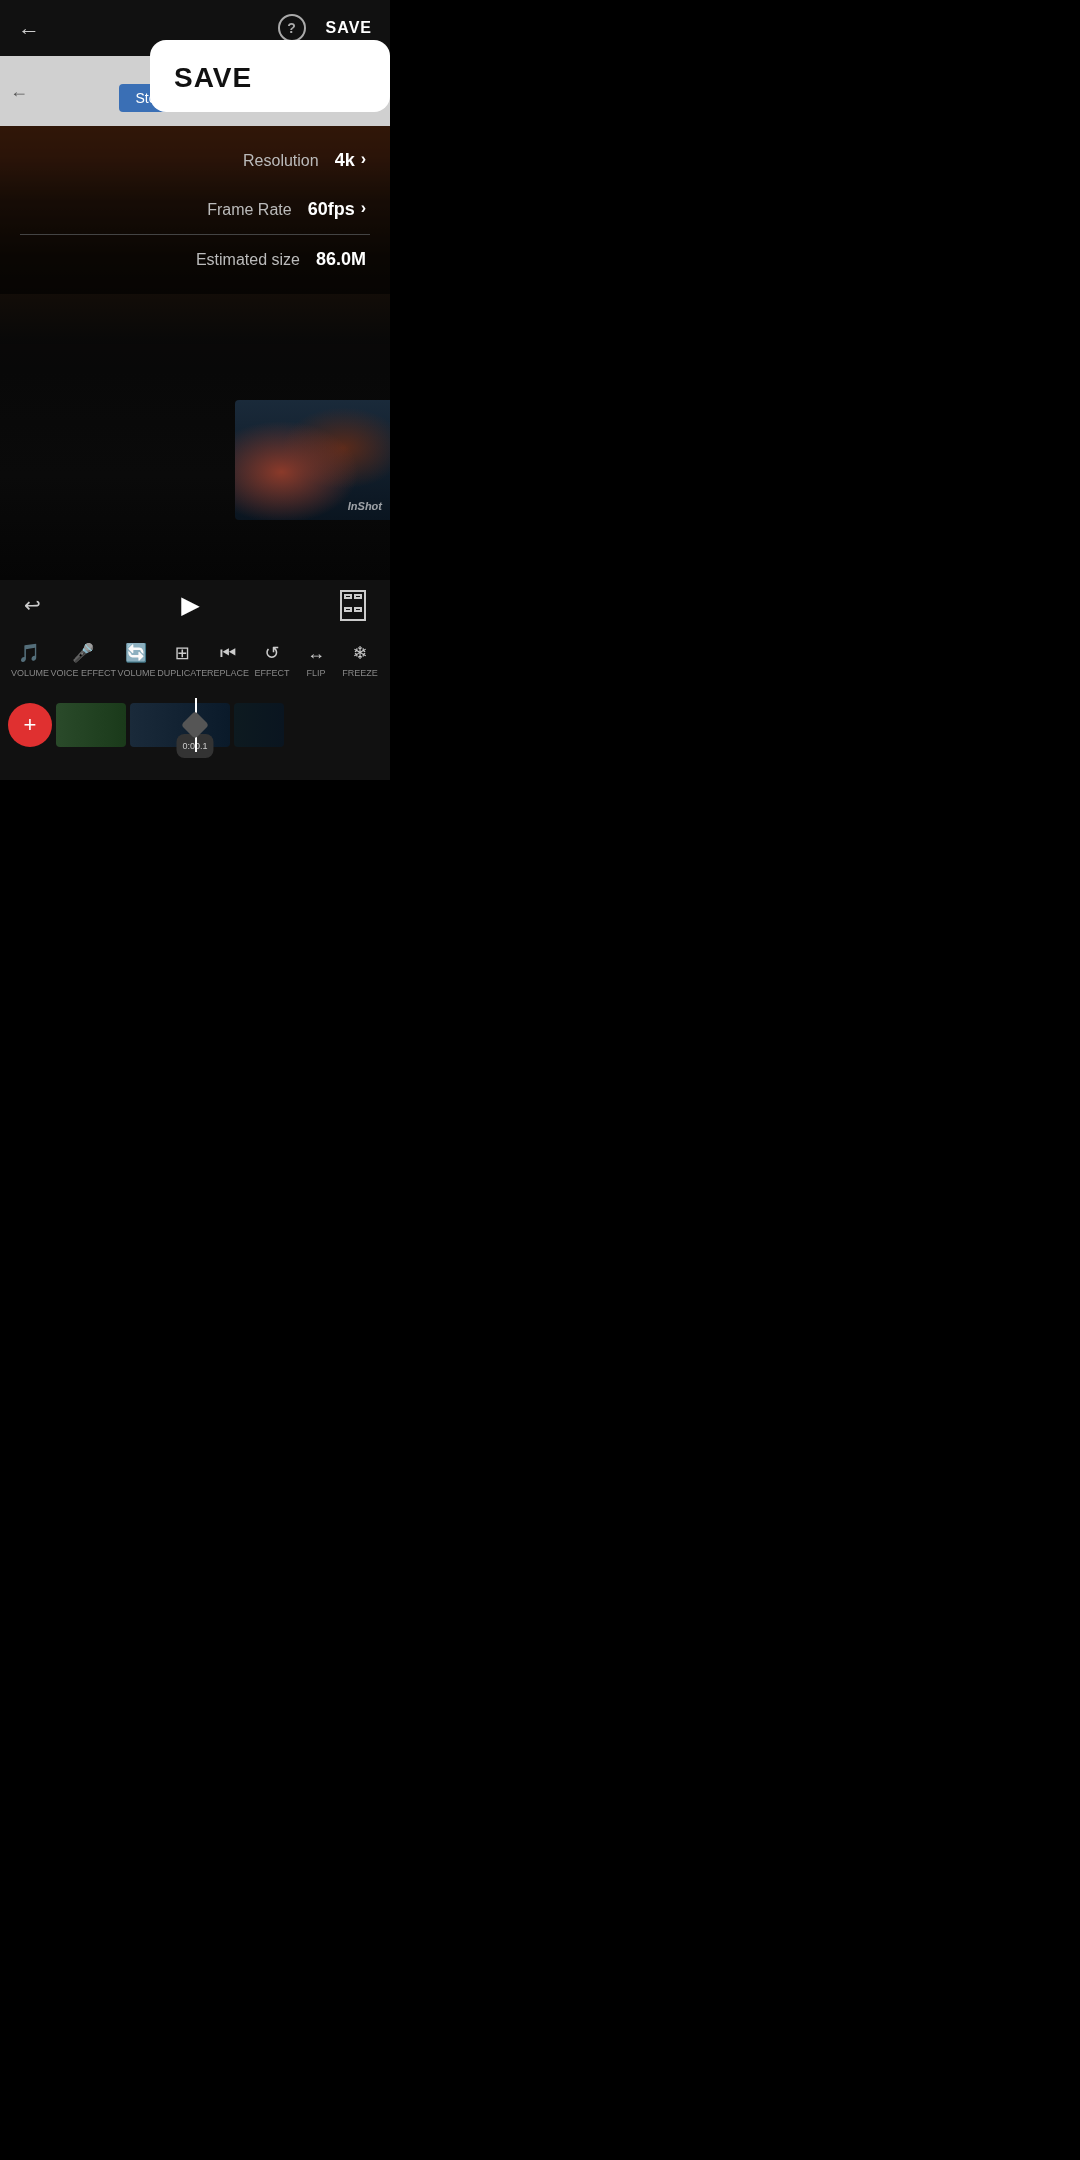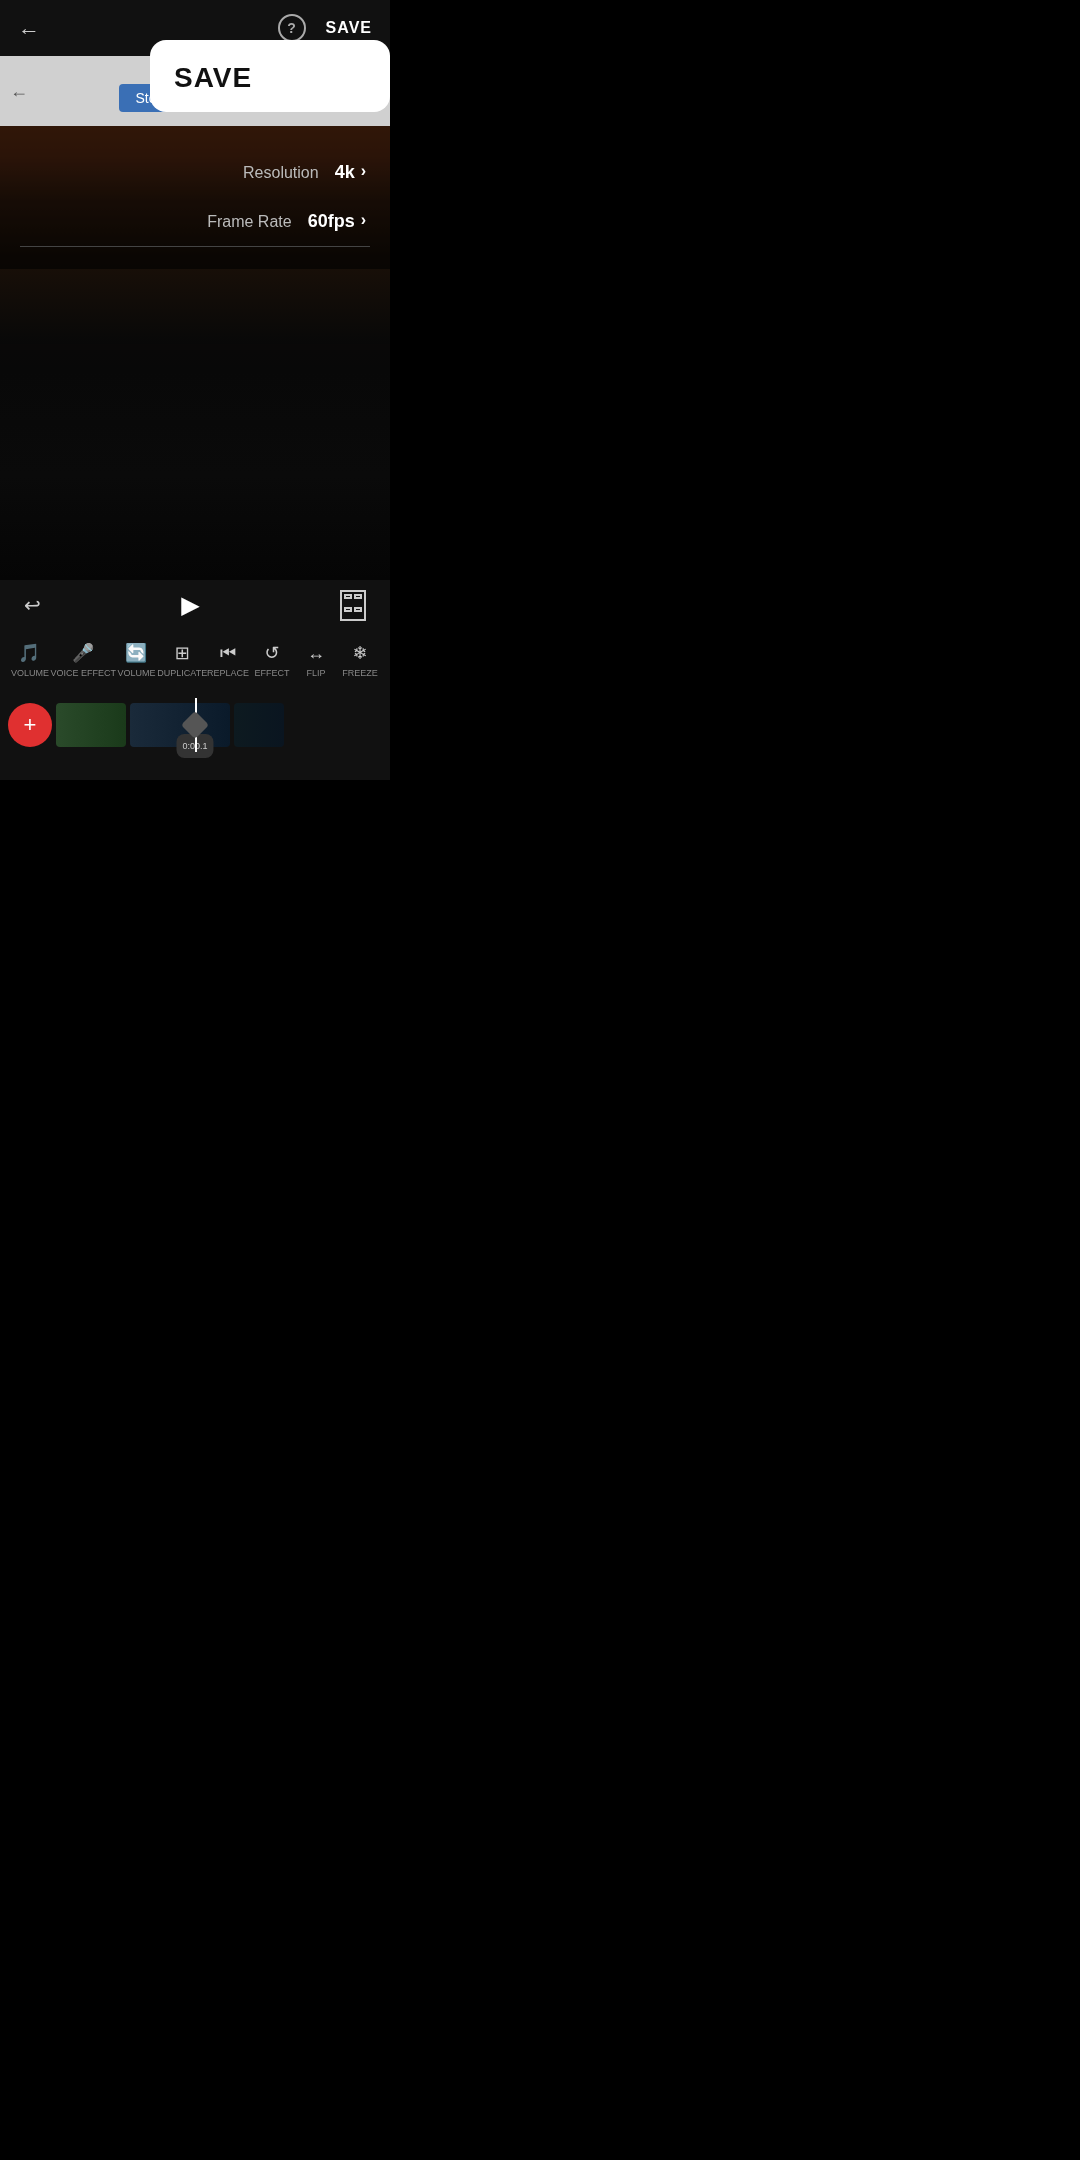"Resolution" .settings-area { padding: 22px 0 -> 10px 0 }
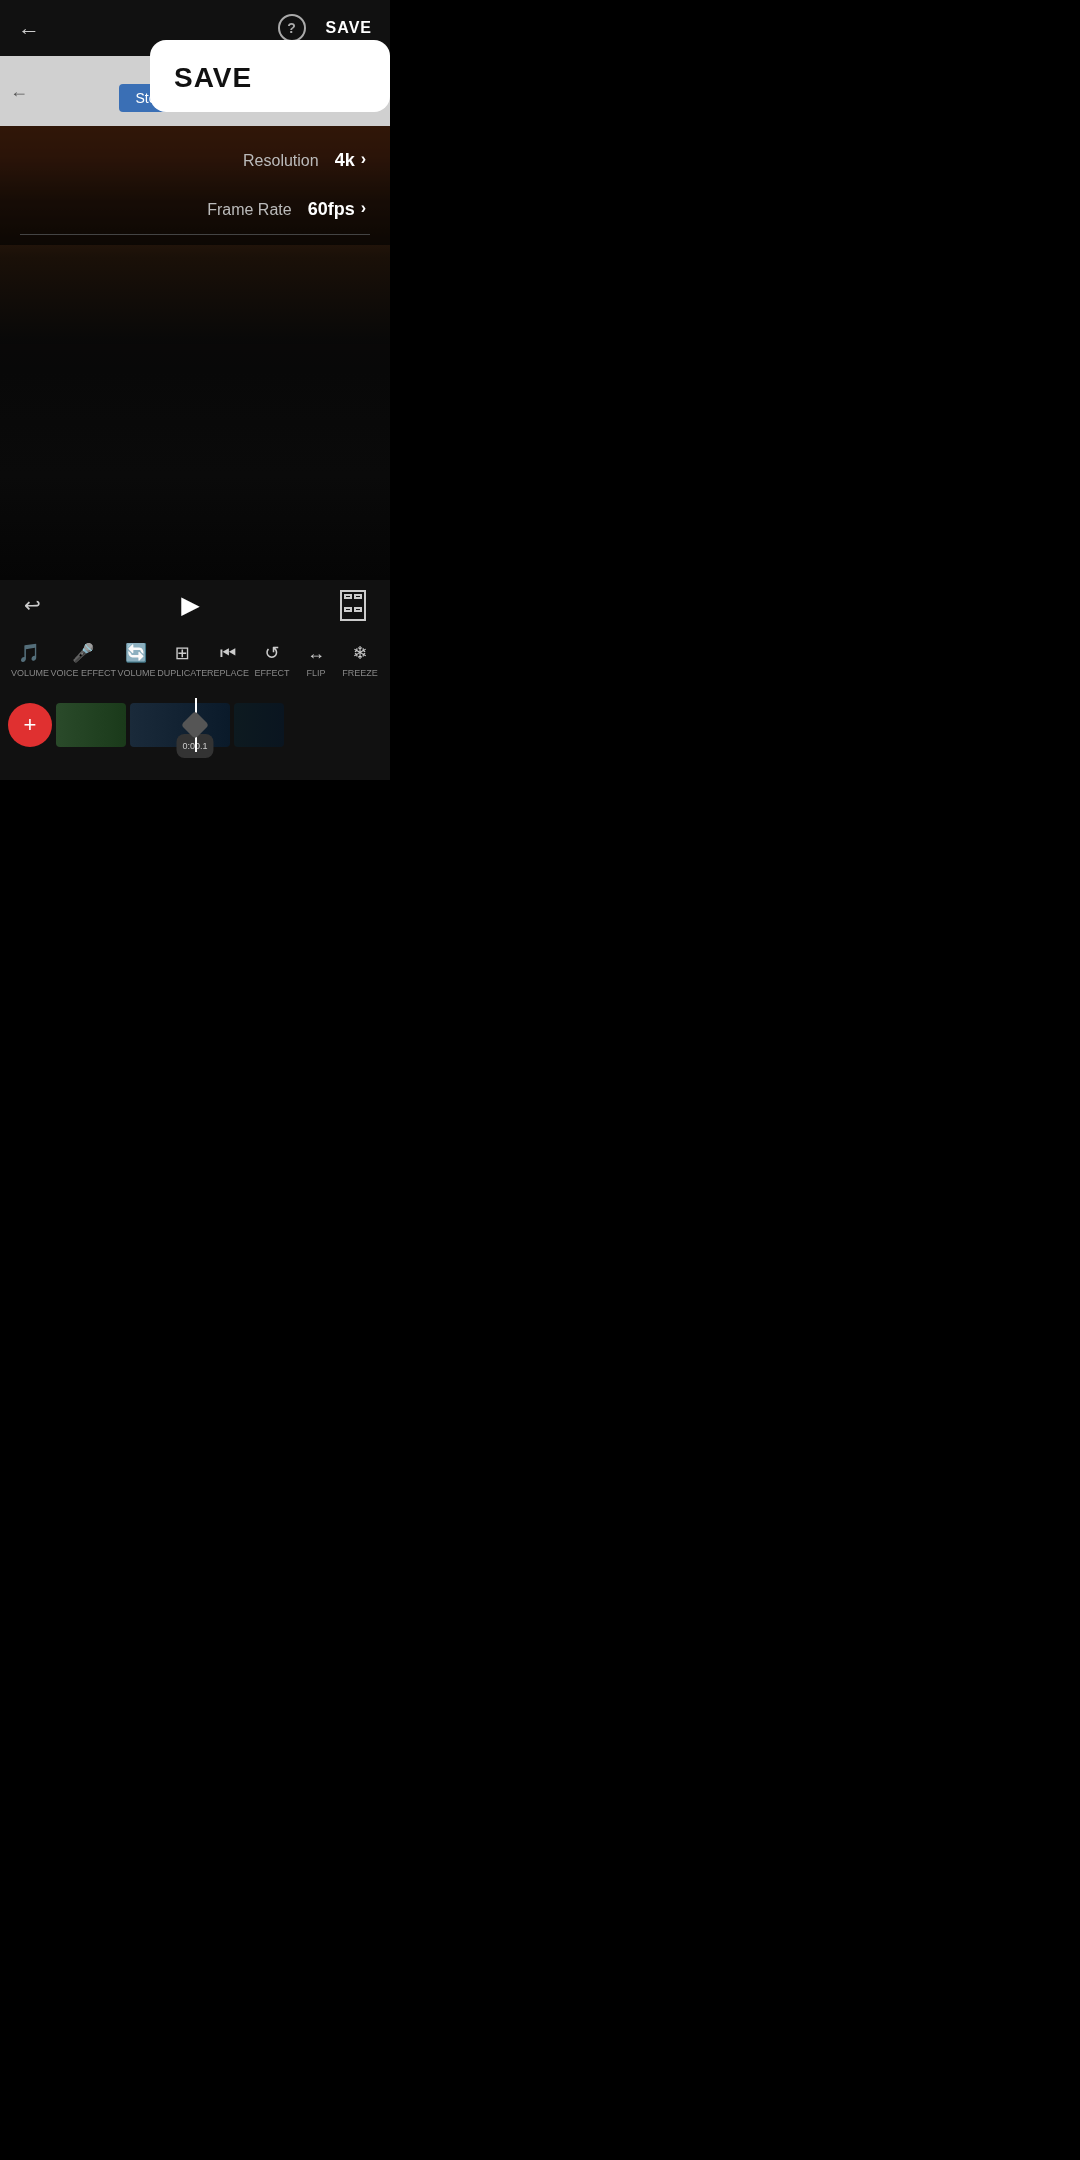"Estimated size" div.setting-row { html: none -> <div> <span>Estimated size</span> <span>86.0M</span> </div> }
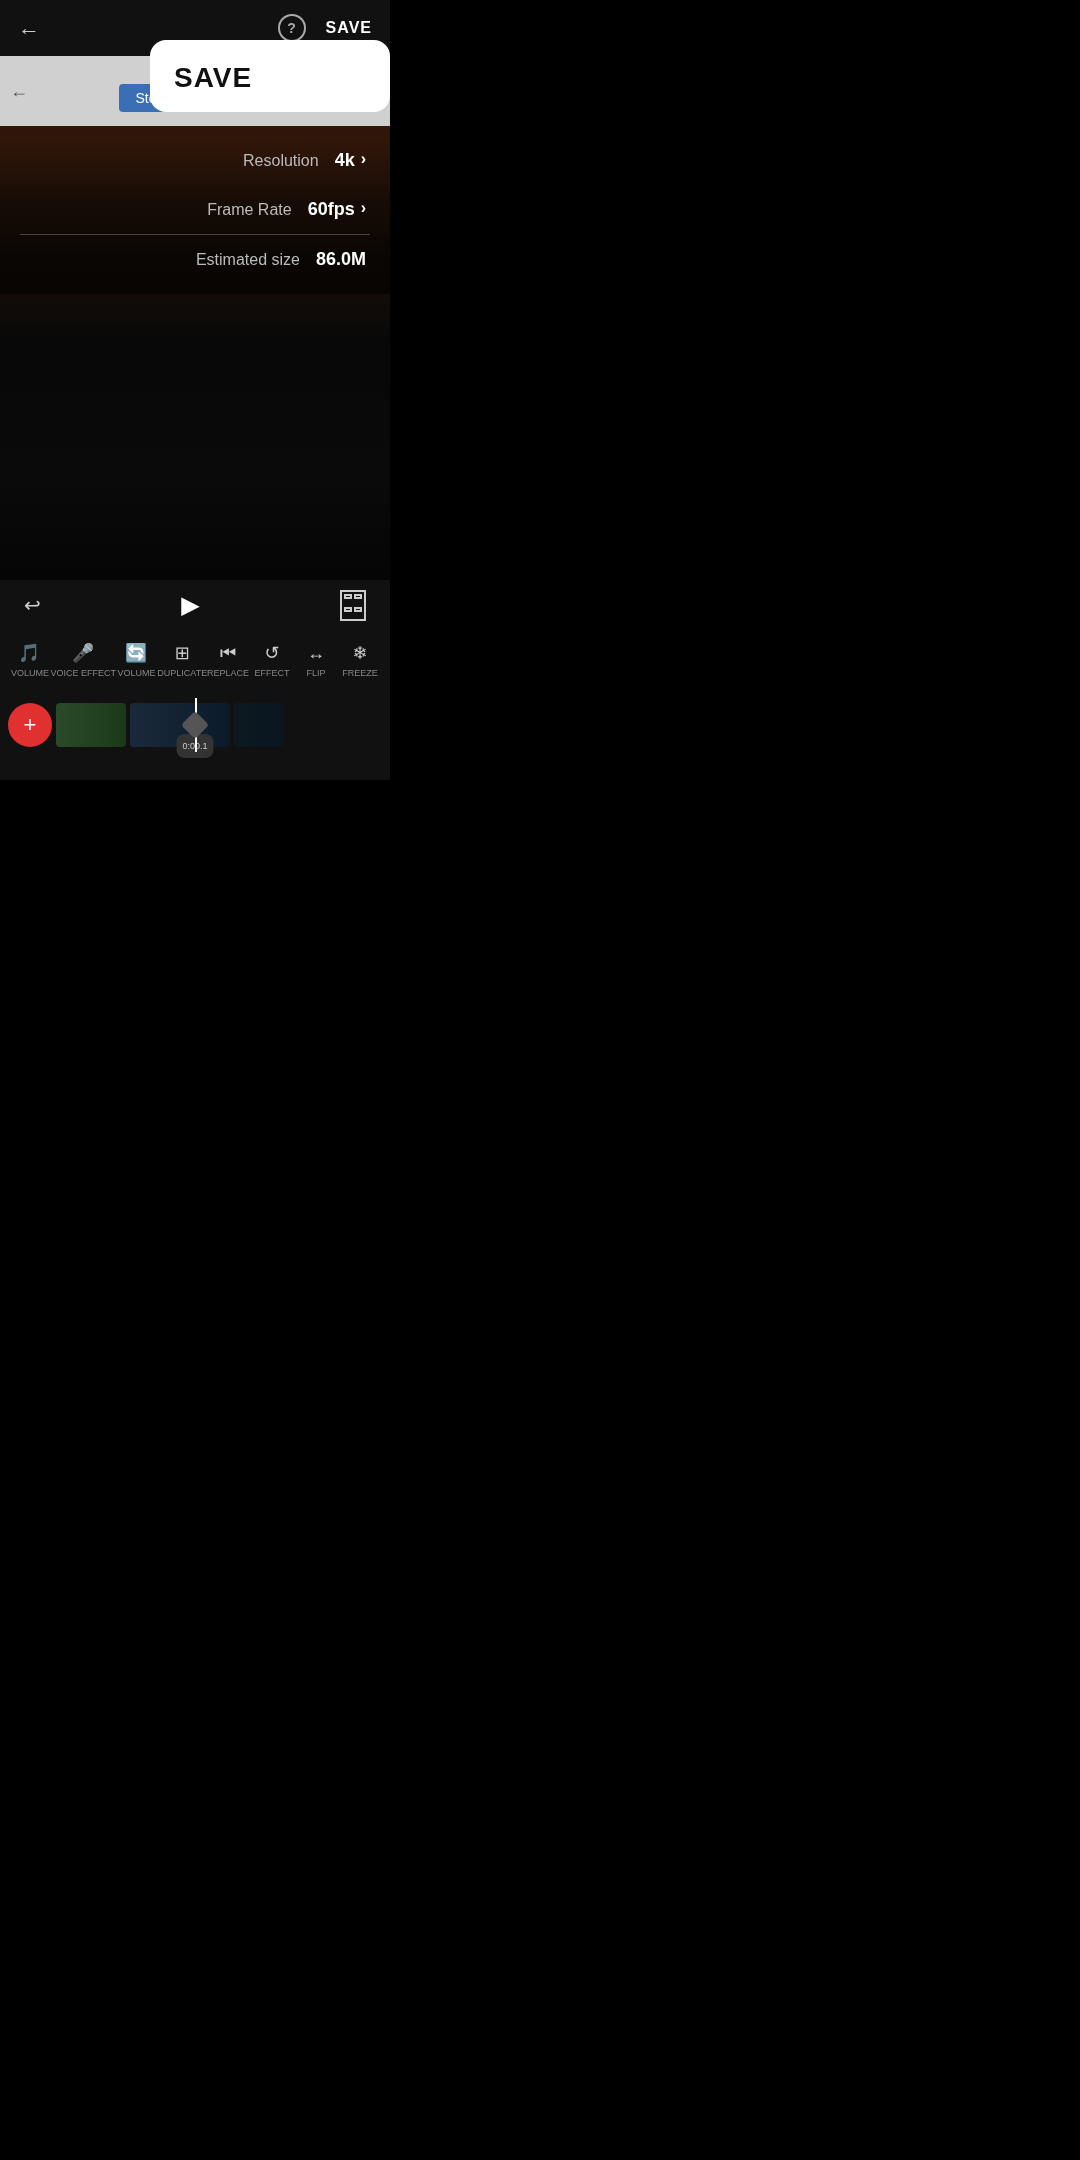"InShot" div.thumbnail-br { html: none -> <div> <div></div> <span>InShot</span> </div> }
